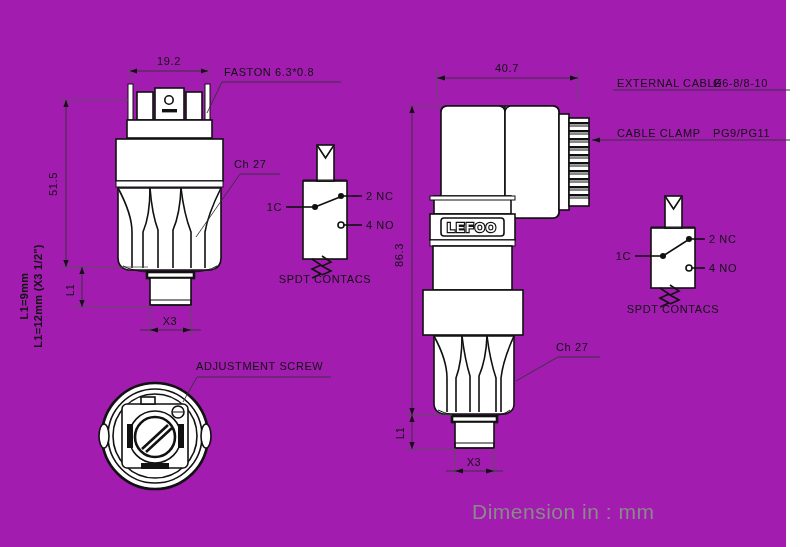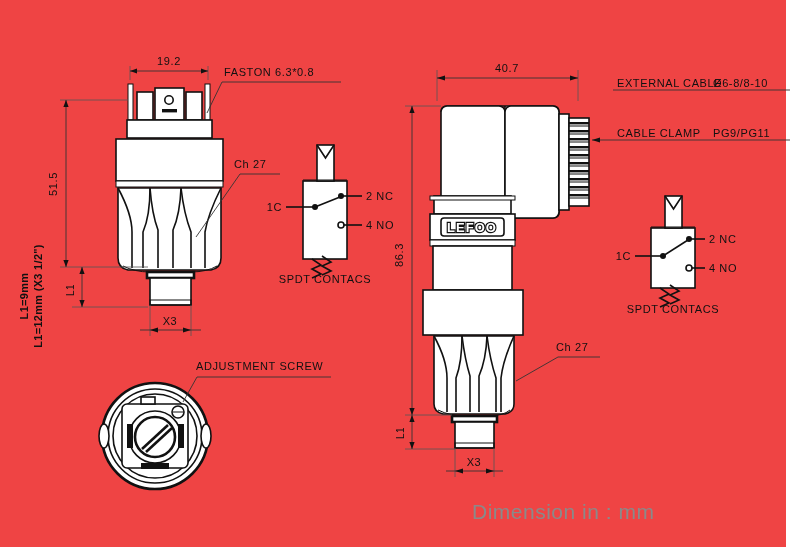"19.2" #sheet { background: #ef4444 -> #a21caf }
